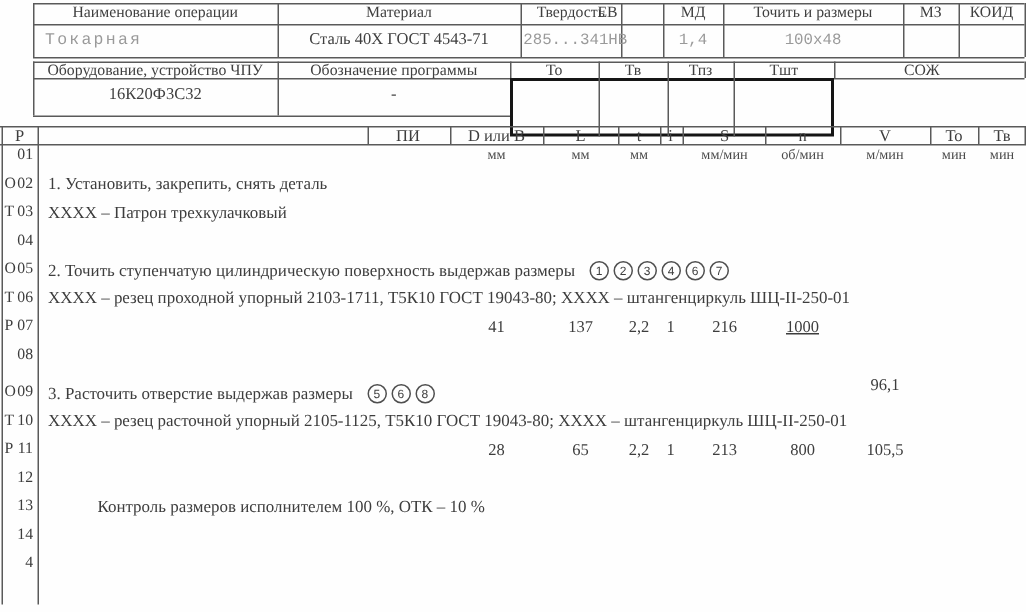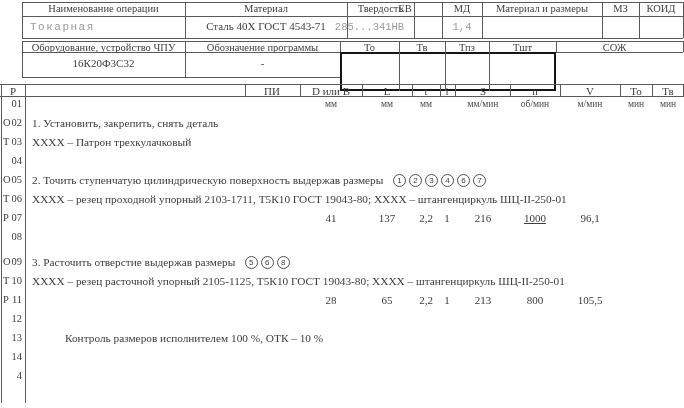"Материал и размеры" div.cell { text: Материал -> Точить }
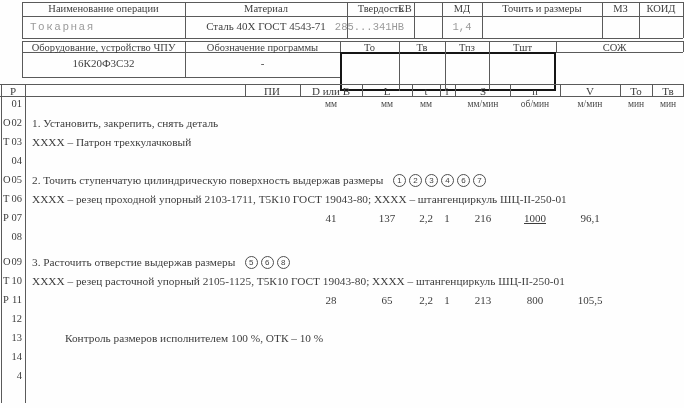"285...341НВ" div.val { left: 333px -> 347px }
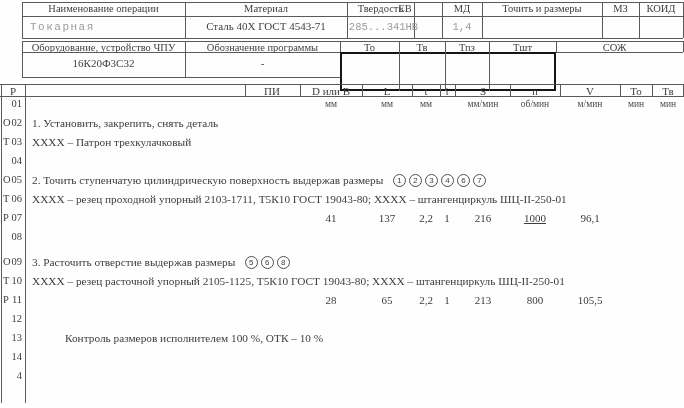"100x48" div.val { html: none -> <div>100x48</div> }
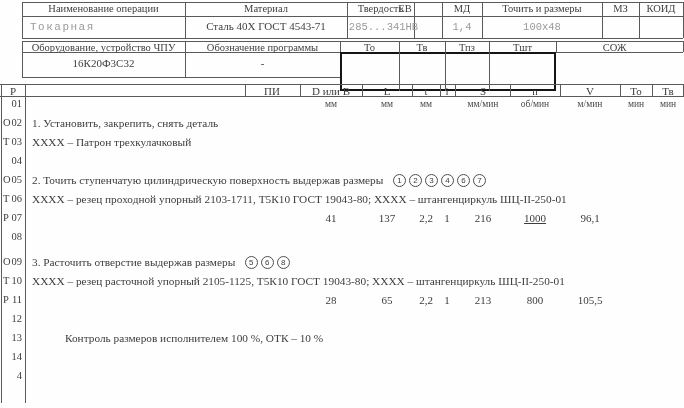"96,1" span.rval { margin-top: none -> 39px }
